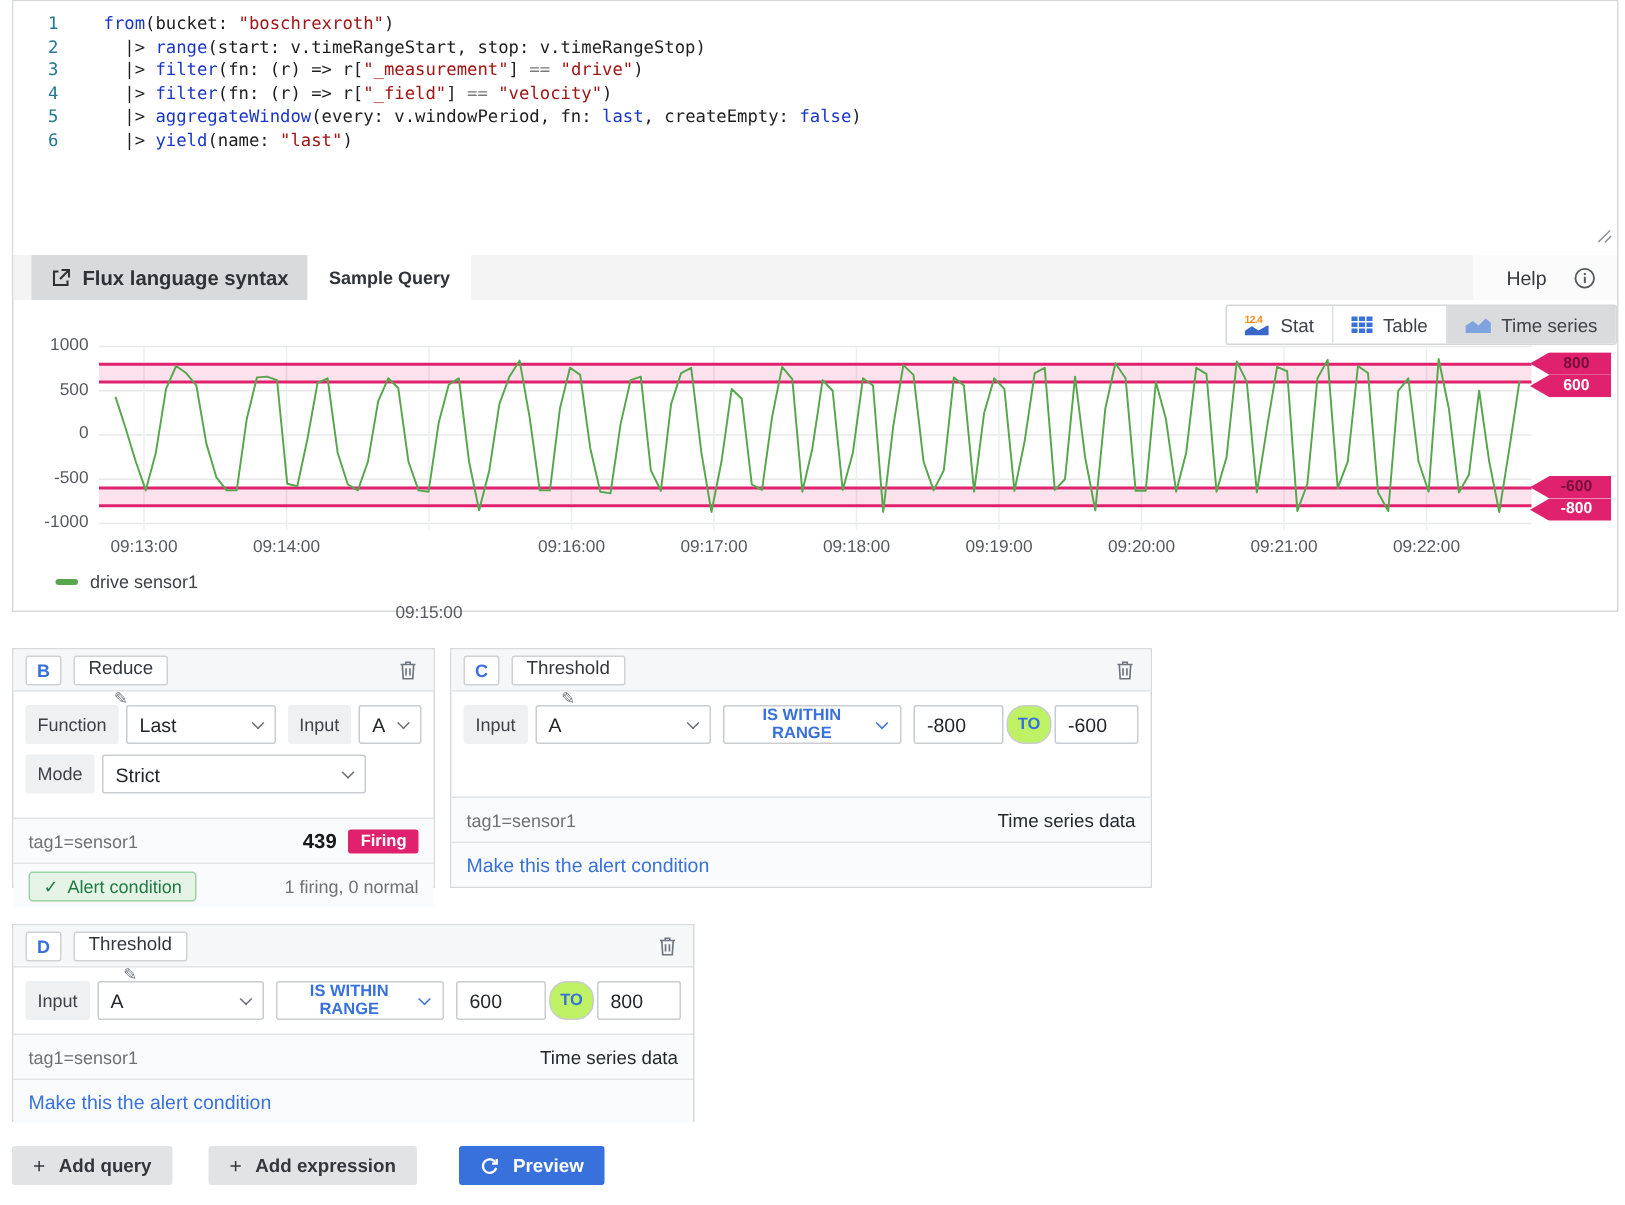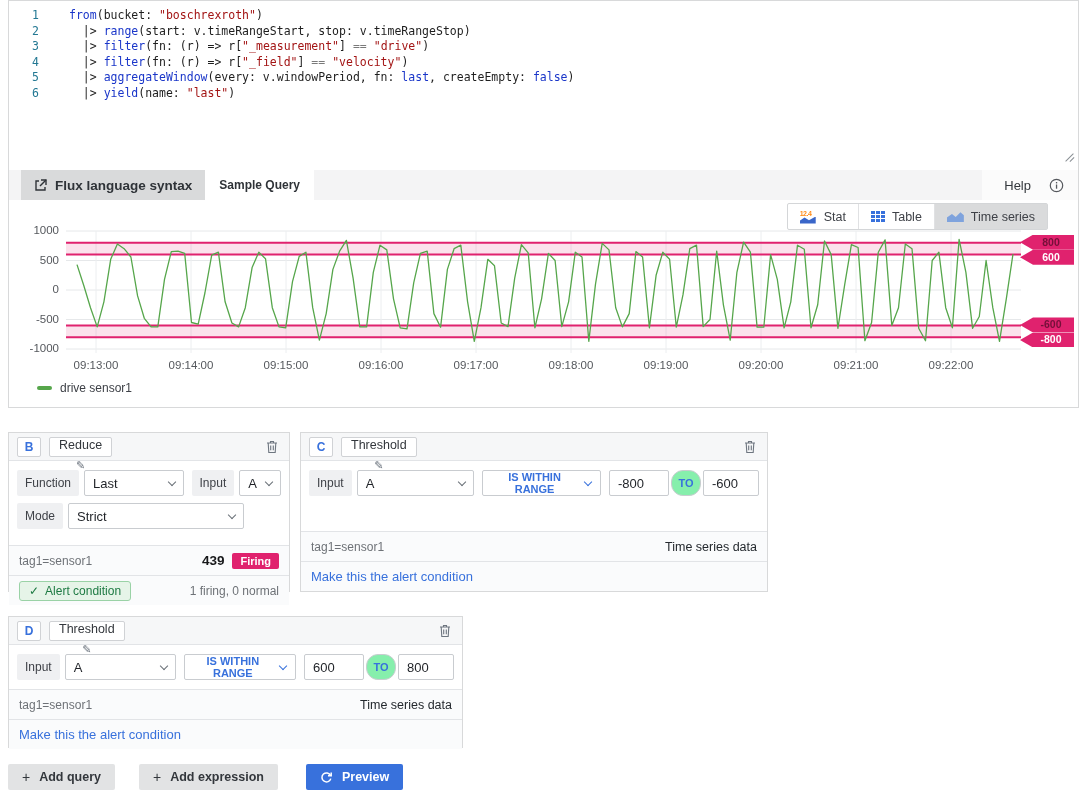"Stat" .viz-tabs { right: 30px -> 0 }
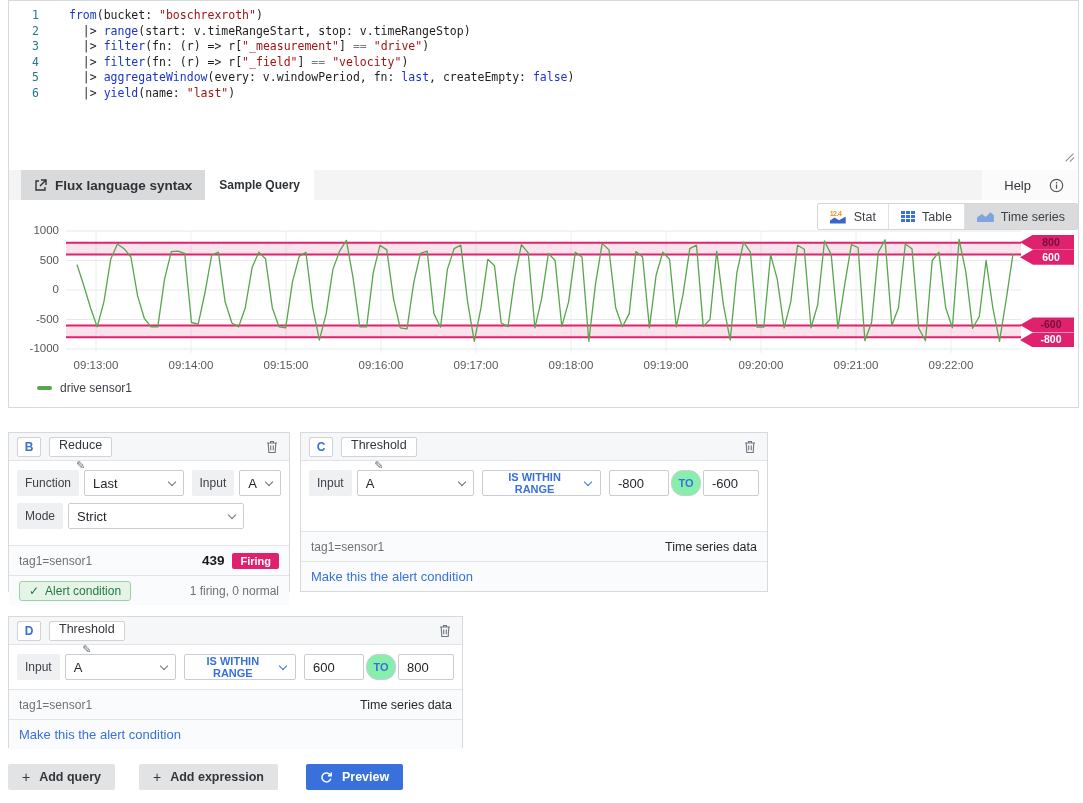"09:15:00" div.xlabel { margin-top: none -> 44px }
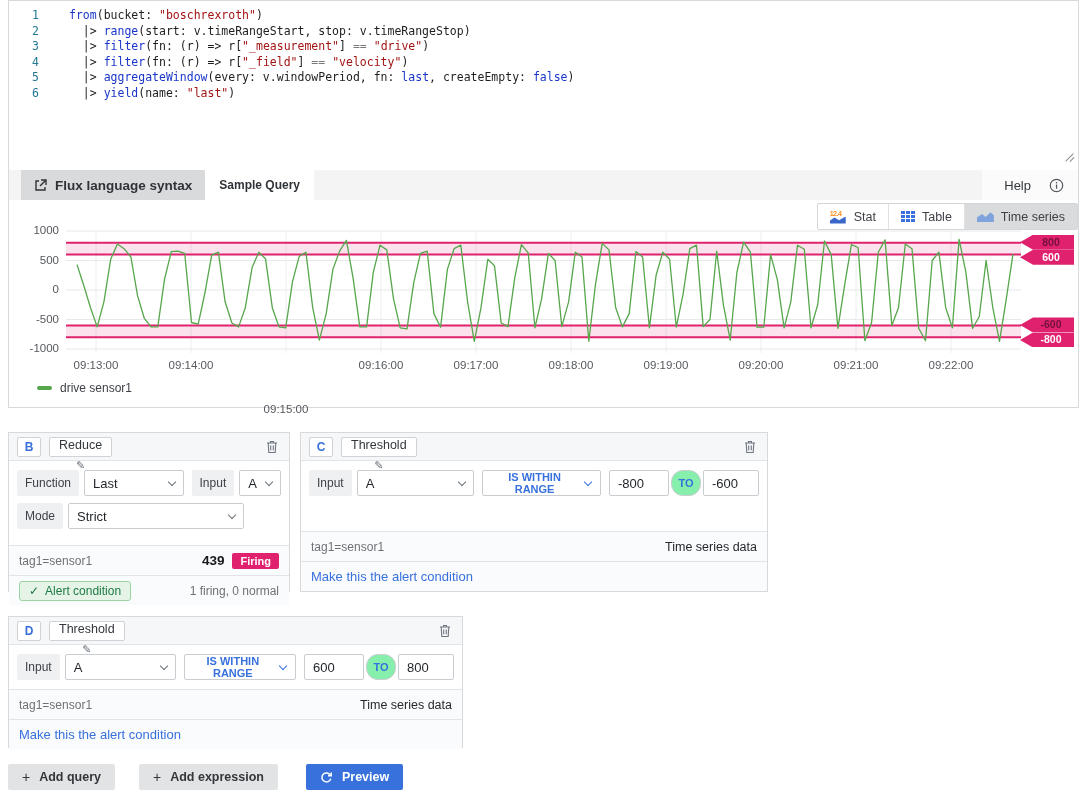"TO" .to-chip { background: #86efac -> #bef264 }
